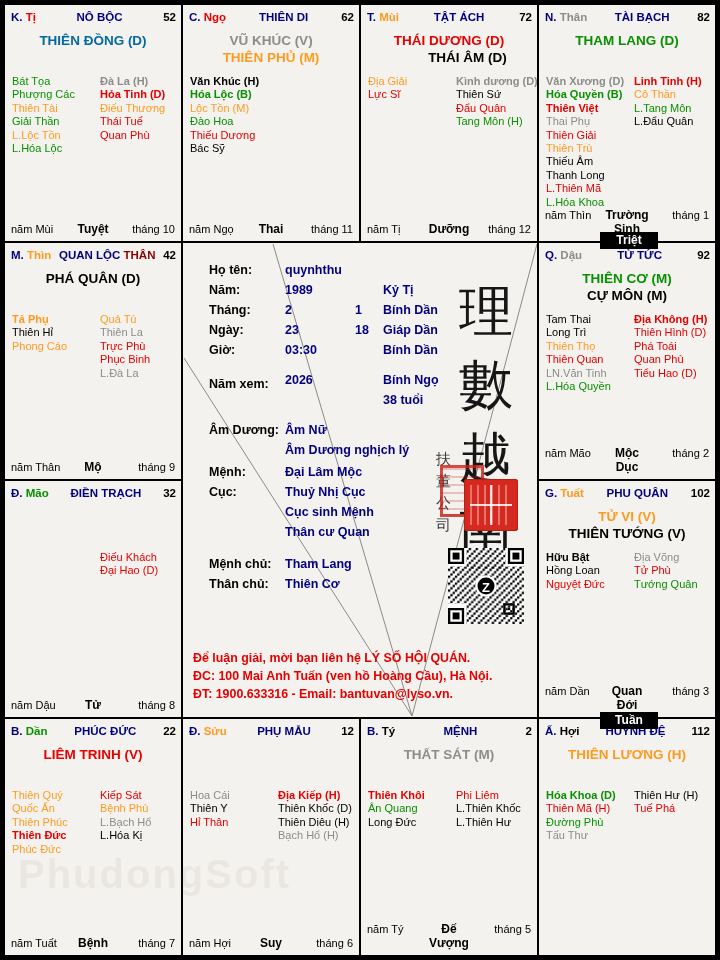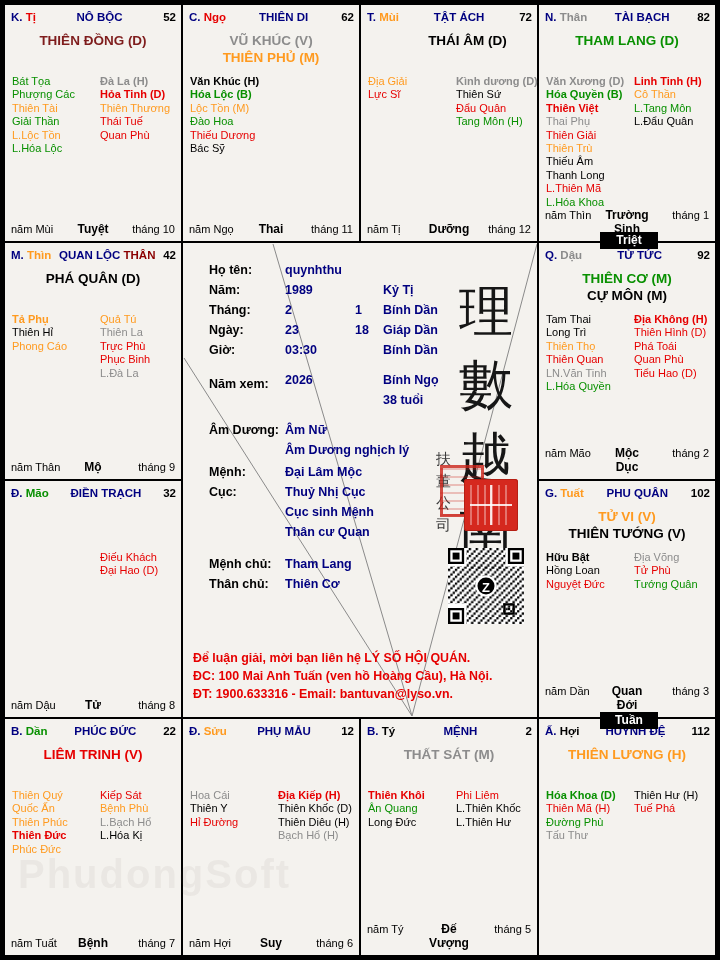"THIÊN ĐỒNG (D)" div.mstar { color: #7f1d1d -> #0369a1 }
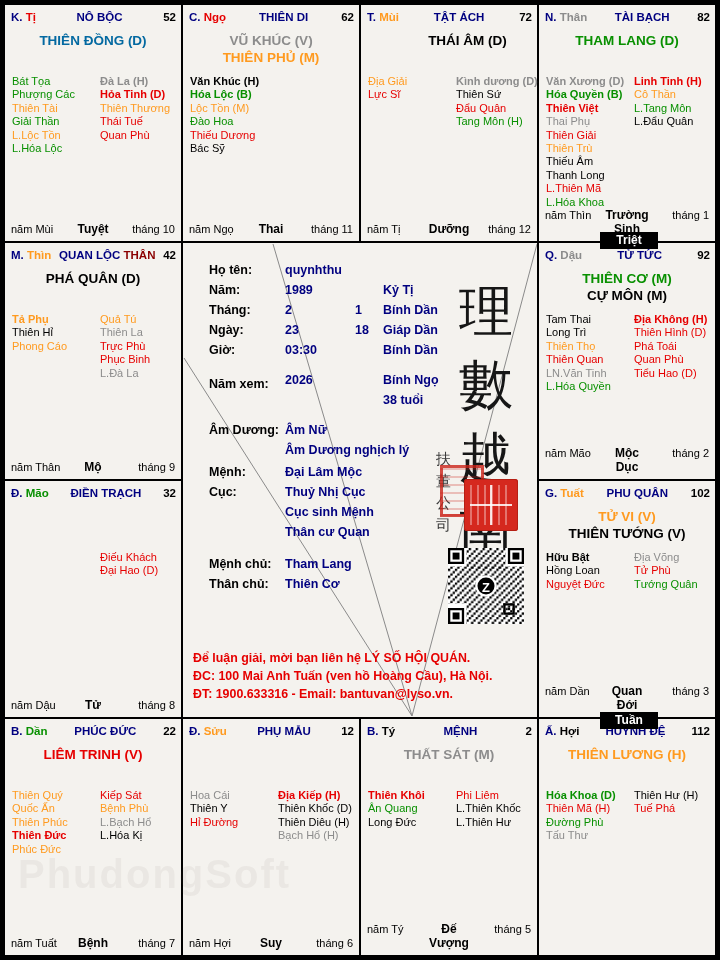"THÁI DƯƠNG (D)" div.mstar { html: none -> <div>THÁI DƯƠNG (D)</div> }
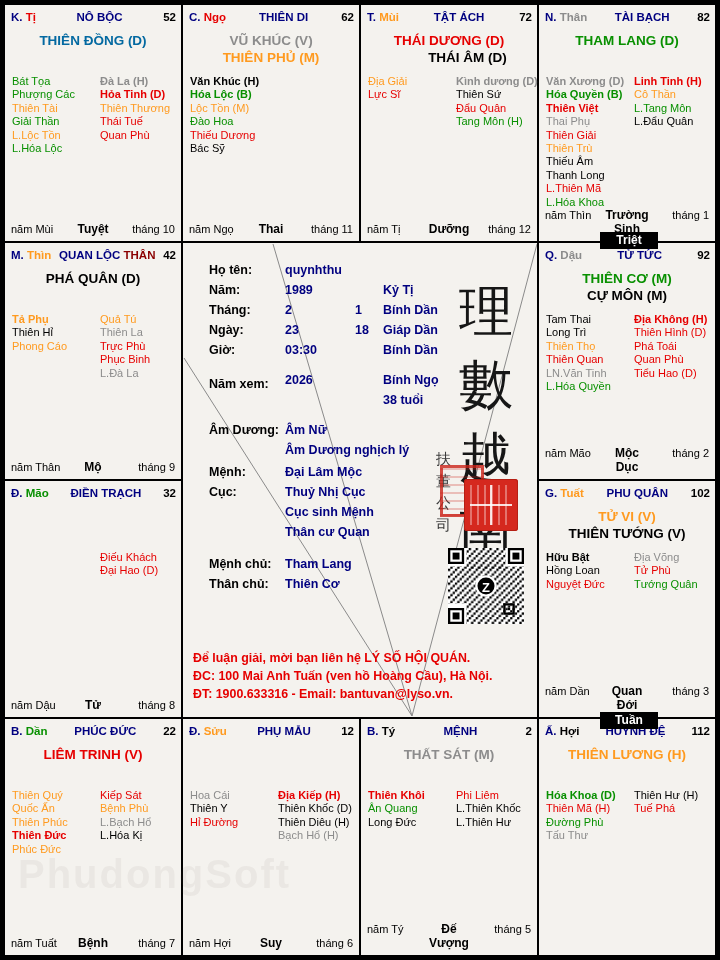"Thiên Thương" div.star { text: Thiên -> Điếu }
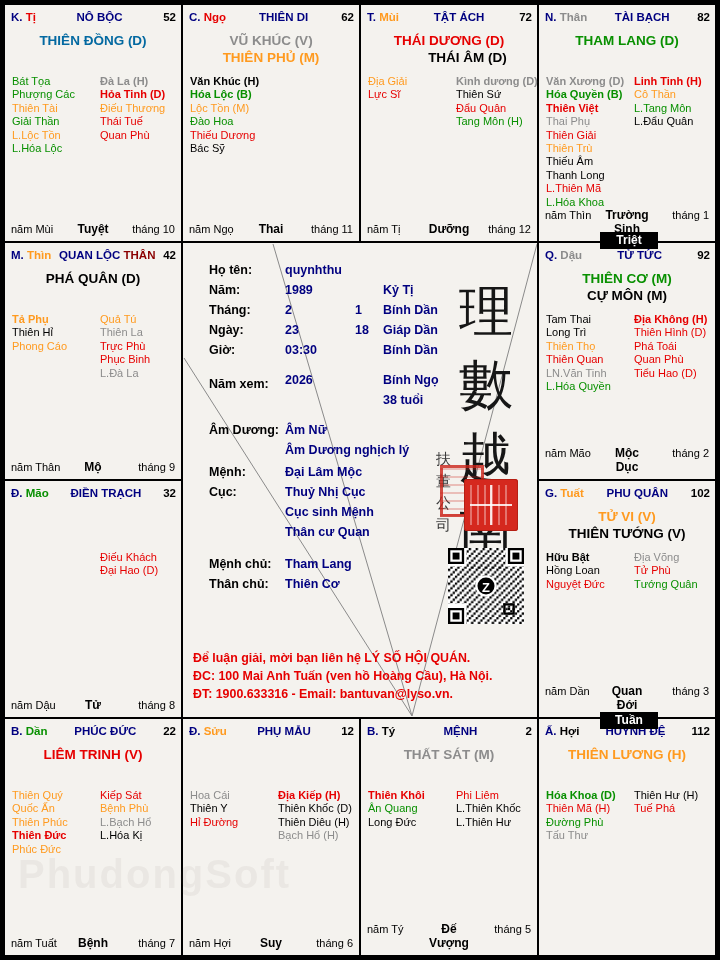"Hỉ Đường" div.star { text: Đường -> Thân }
